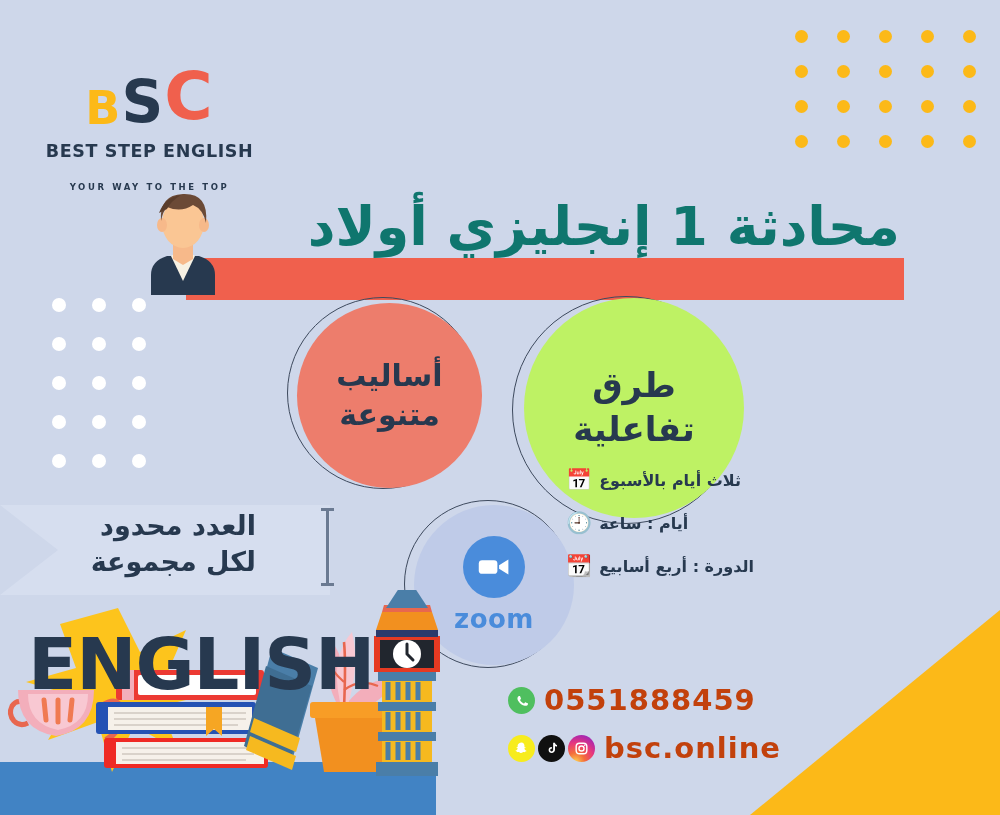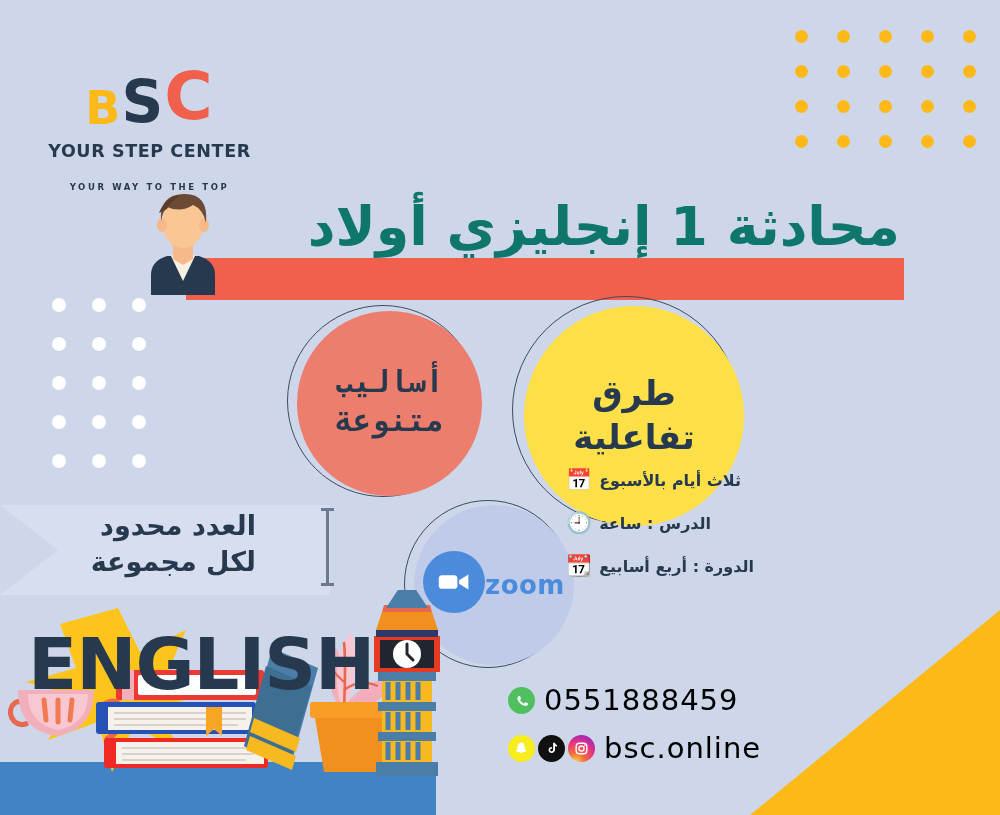"YOUR STEP CENTER" div { text: YOUR STEP CENTER -> BEST STEP ENGLISH }
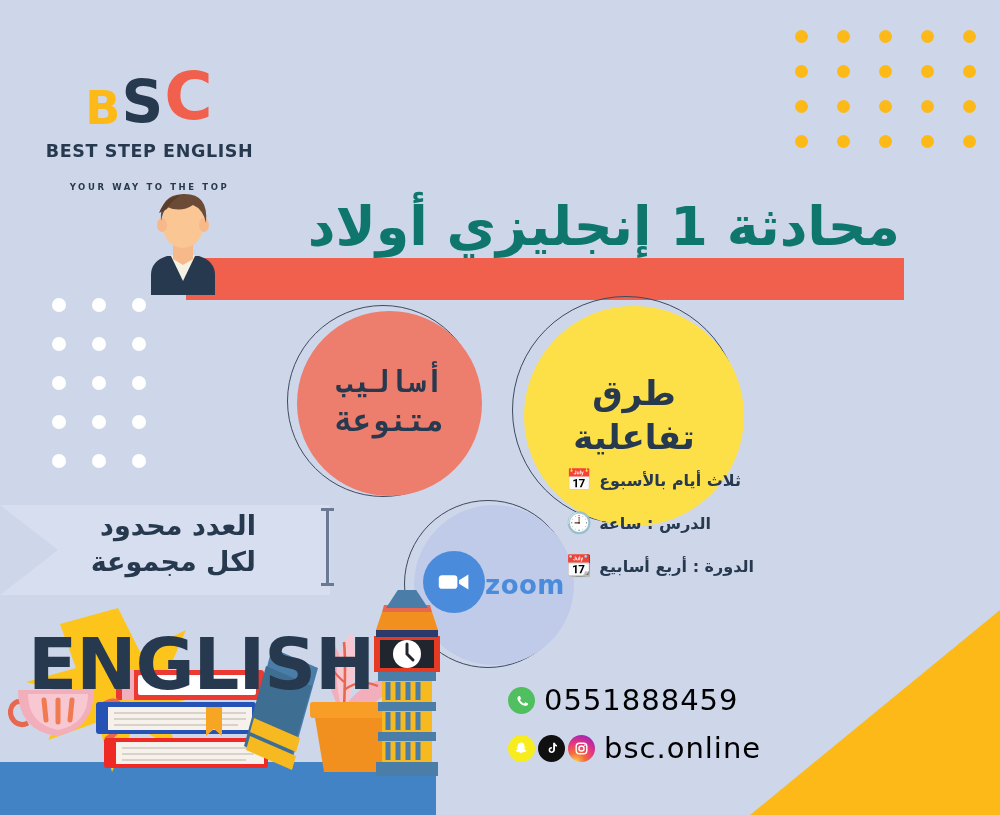"أساليب" #circle-coral { font-family: Liberation Mono, monospace -> none; top: 305px -> 297px }
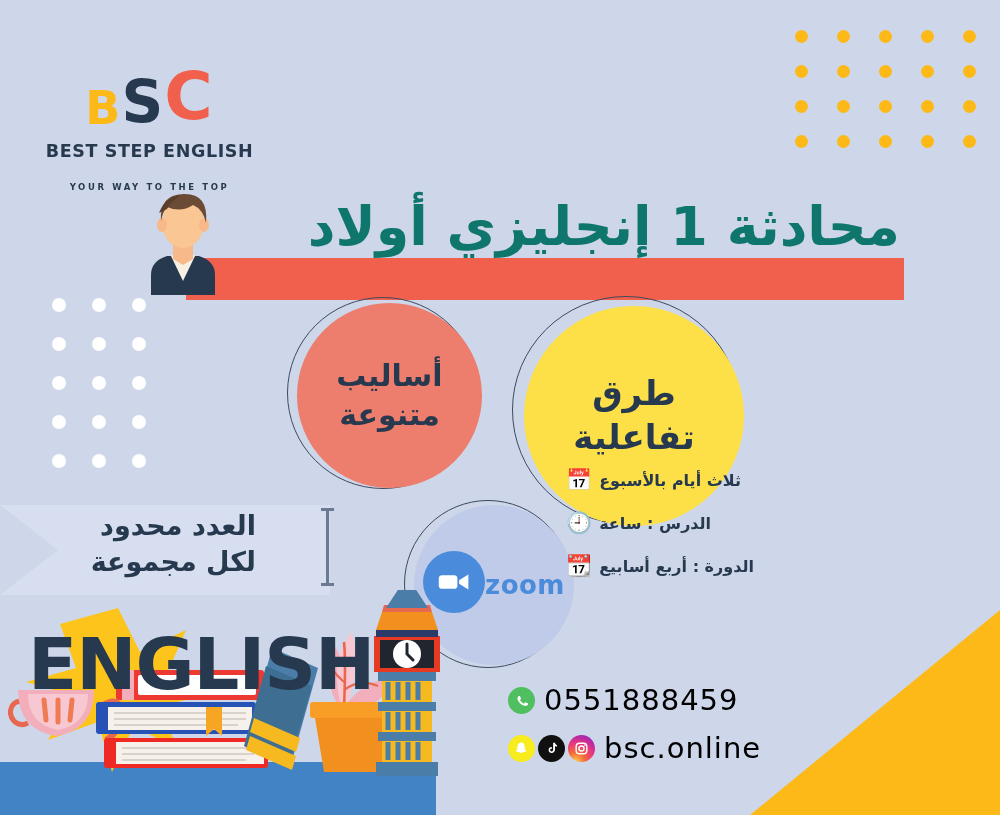"طرق" #circle-yellow .disc { background: #fde047 -> #bef264; top: 10px -> 2px }
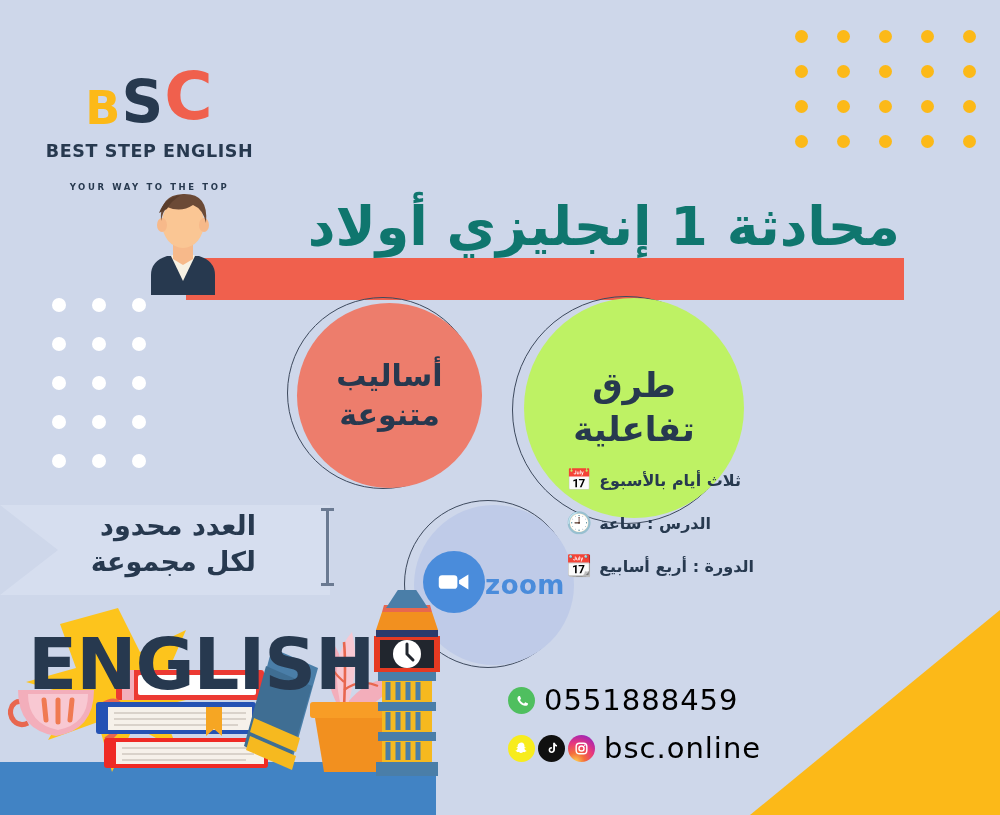"الدرس : ساعة" span.ilabel { text: الدرس -> أيام }
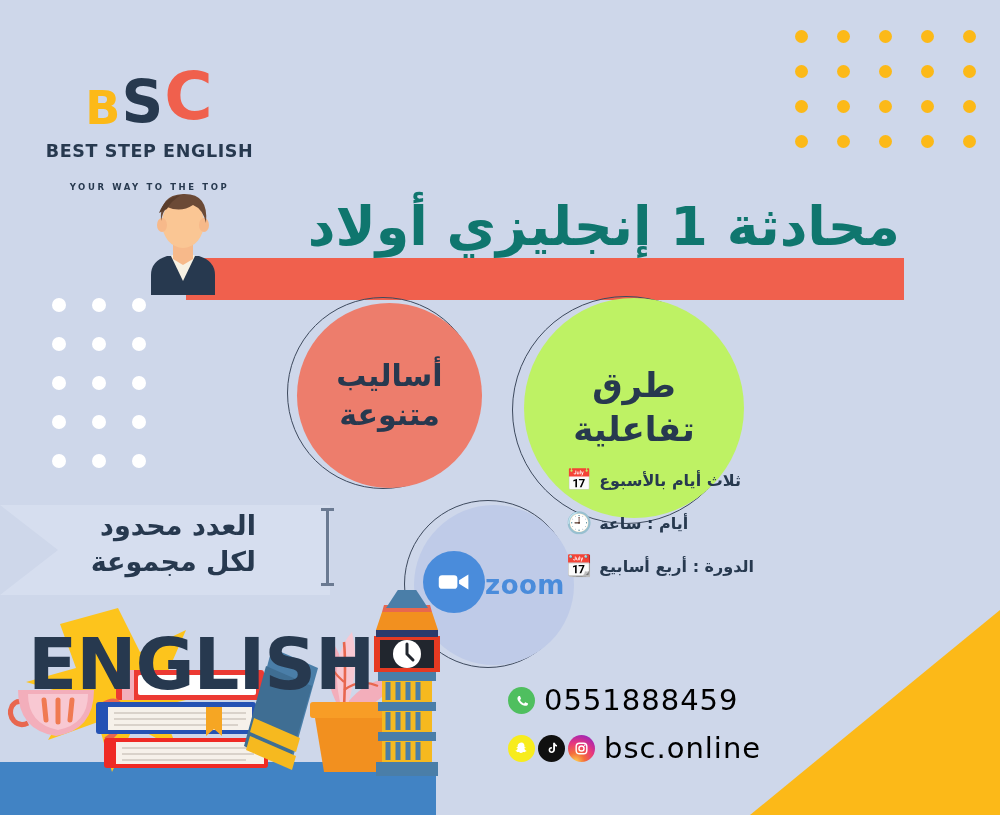"zoom" #circle-zoom .disc { flex-direction: row -> column }
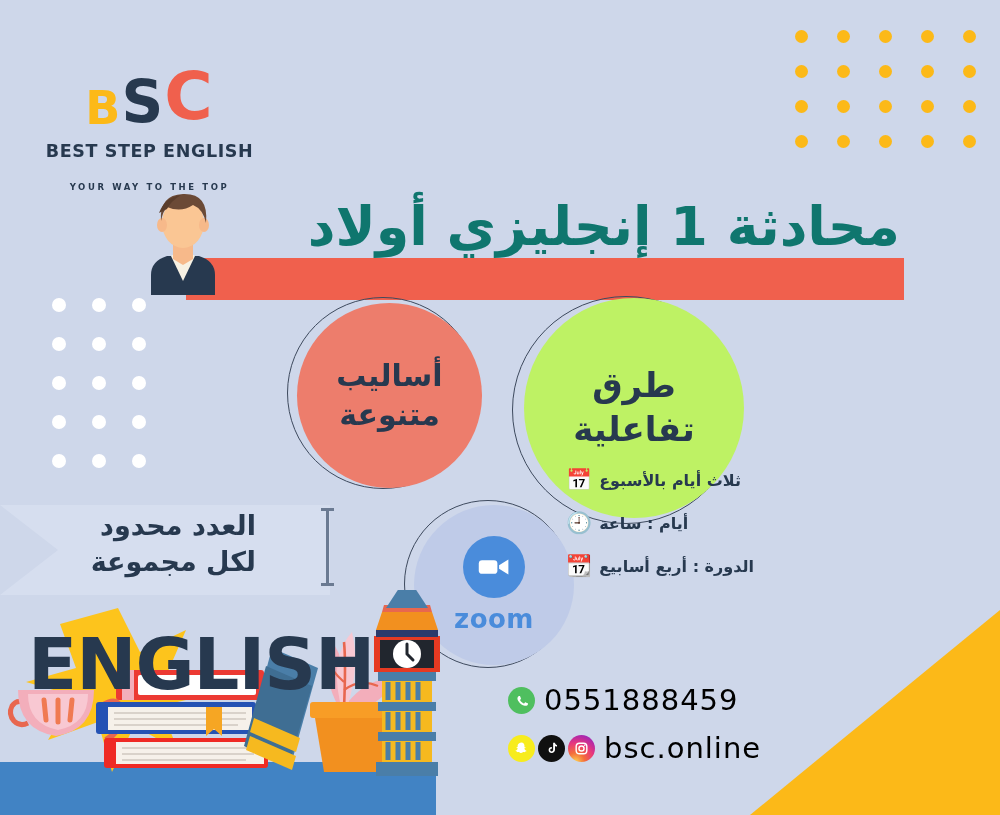"0551888459" .contact-row .ctext { color: #000000 -> #c2410c; font-weight: 400 -> 700 }
